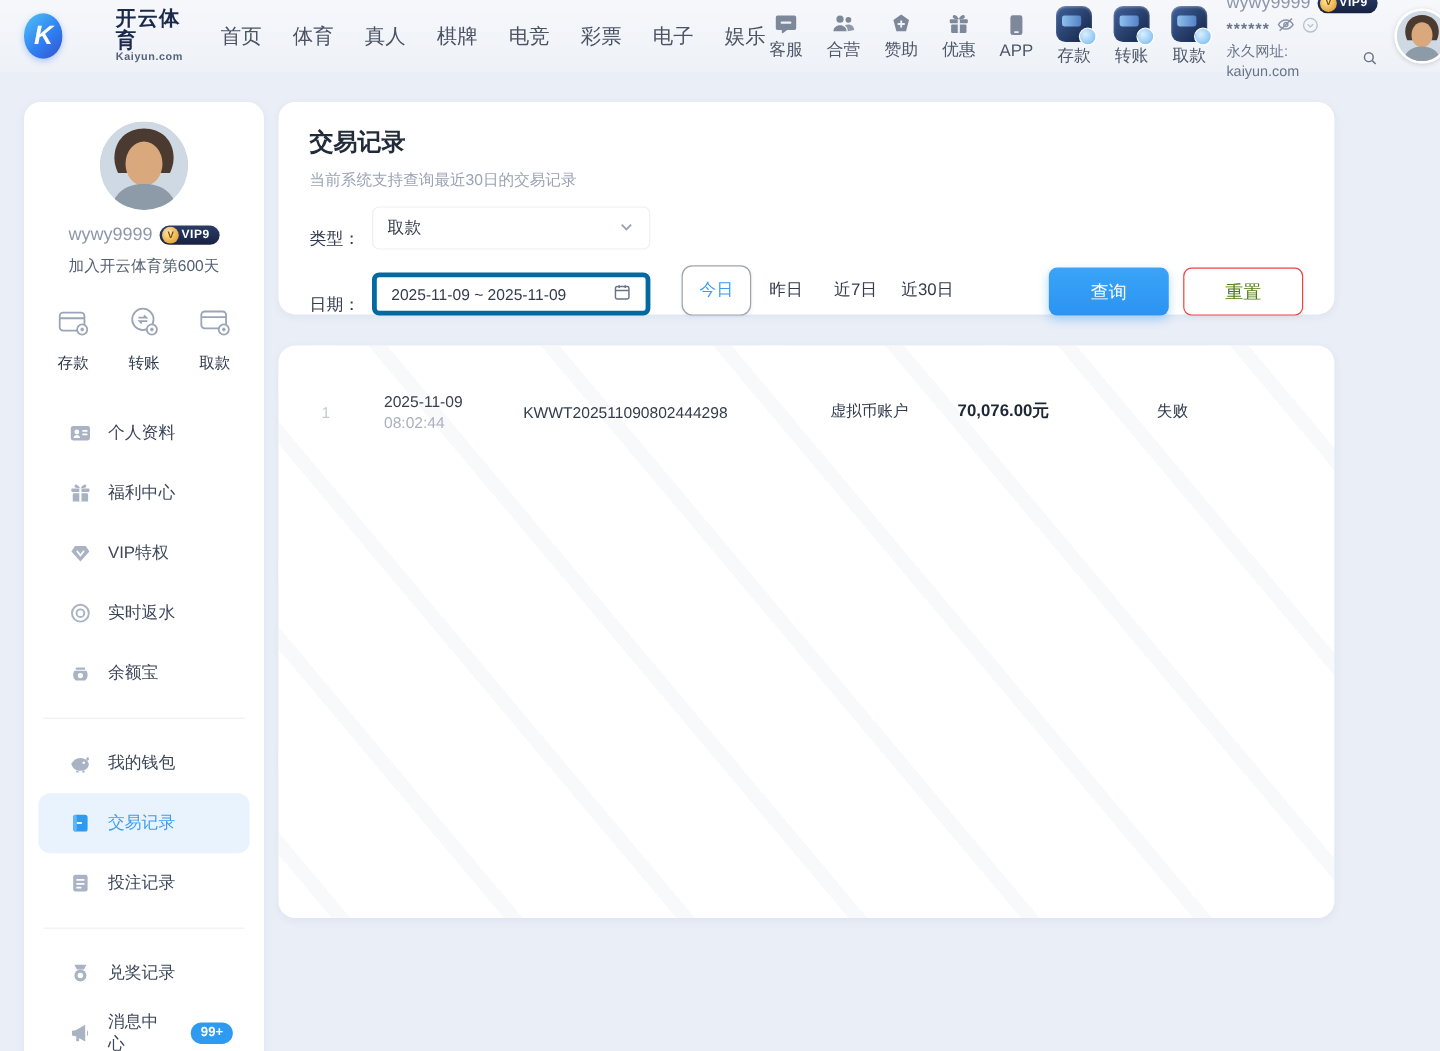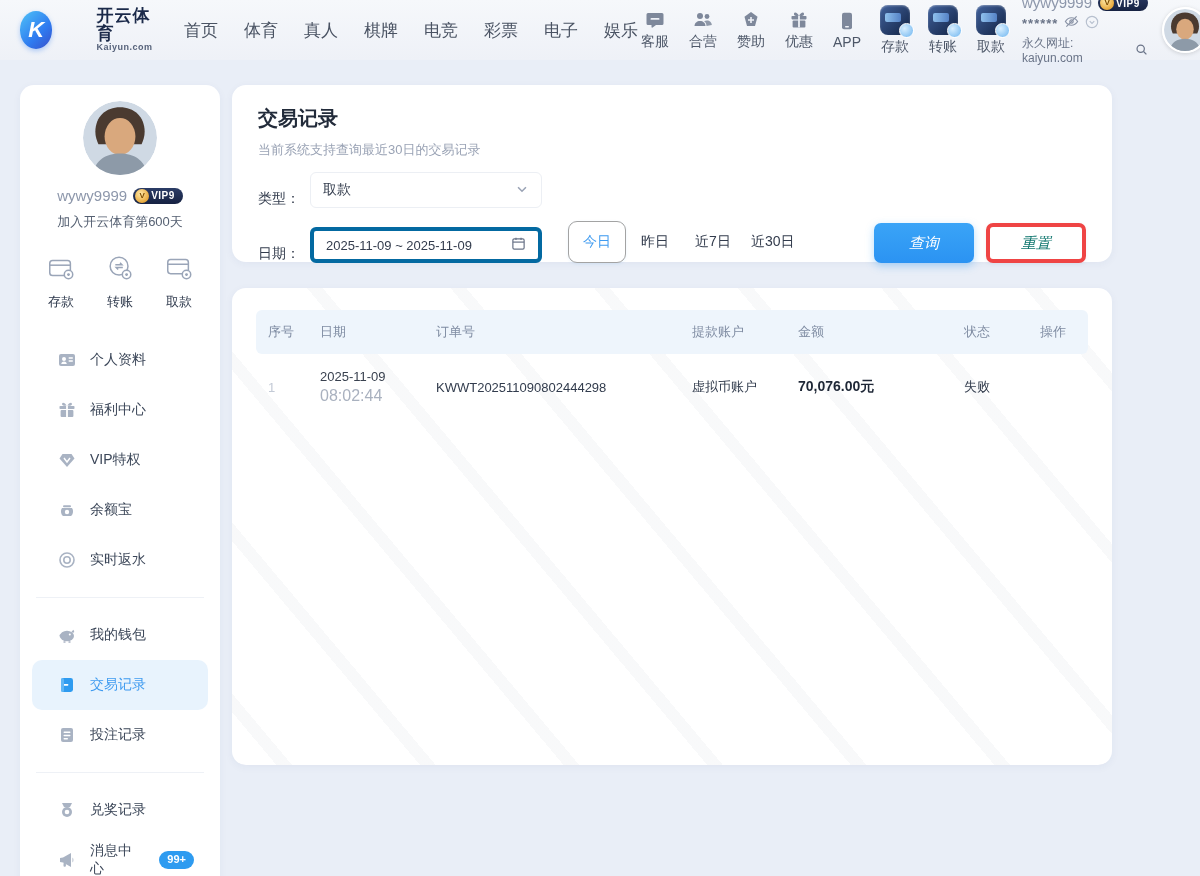"查询" .btns { font-style: italic -> none }
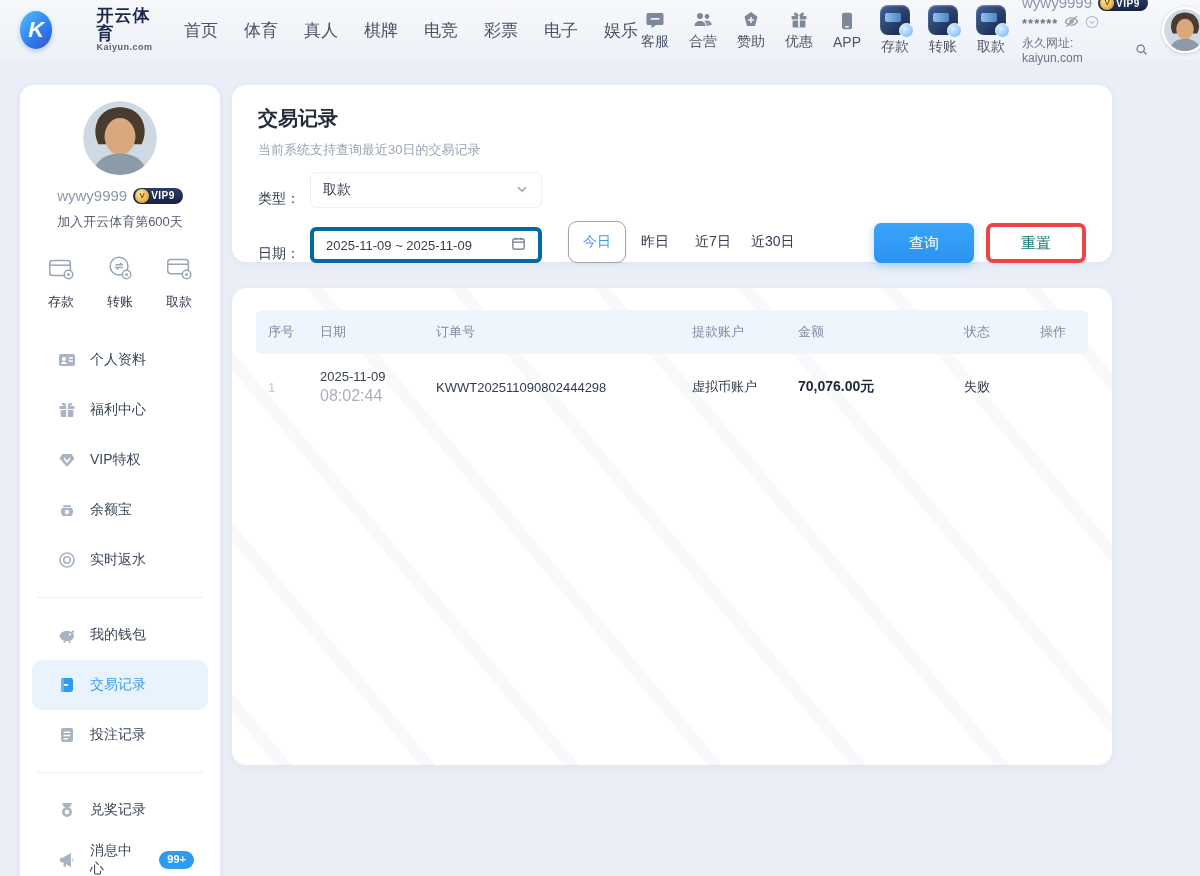"重置" .btn-ghost { border: 4px solid #ef4444 -> 1px solid #ef4444; color: #0f766e -> #4d7c0f }
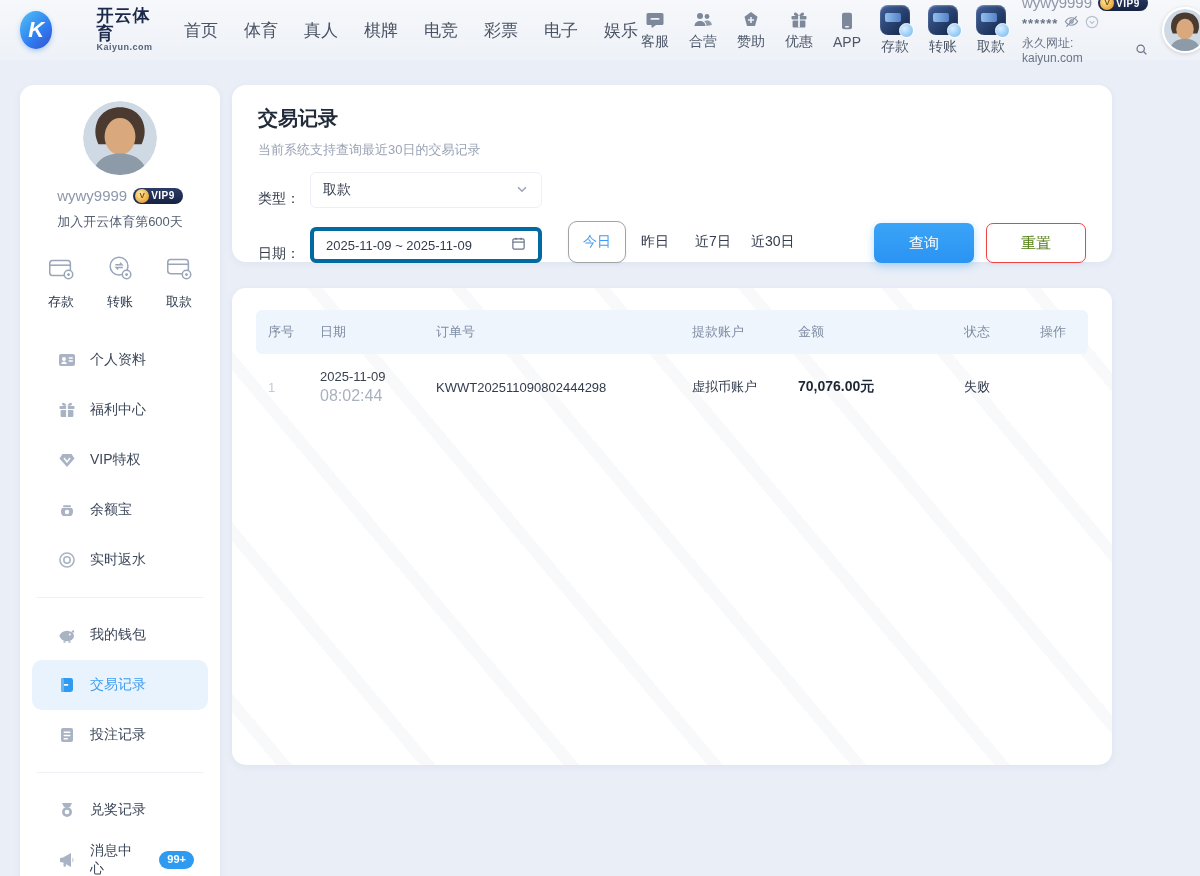"序号" div.thead { html: <div> <div>序号</div> <div>日期</div> <div>订单号</div> <div>提款账户</div> <div>金额</div> <div>状态</div> <div>操作</div> </div> -> none }
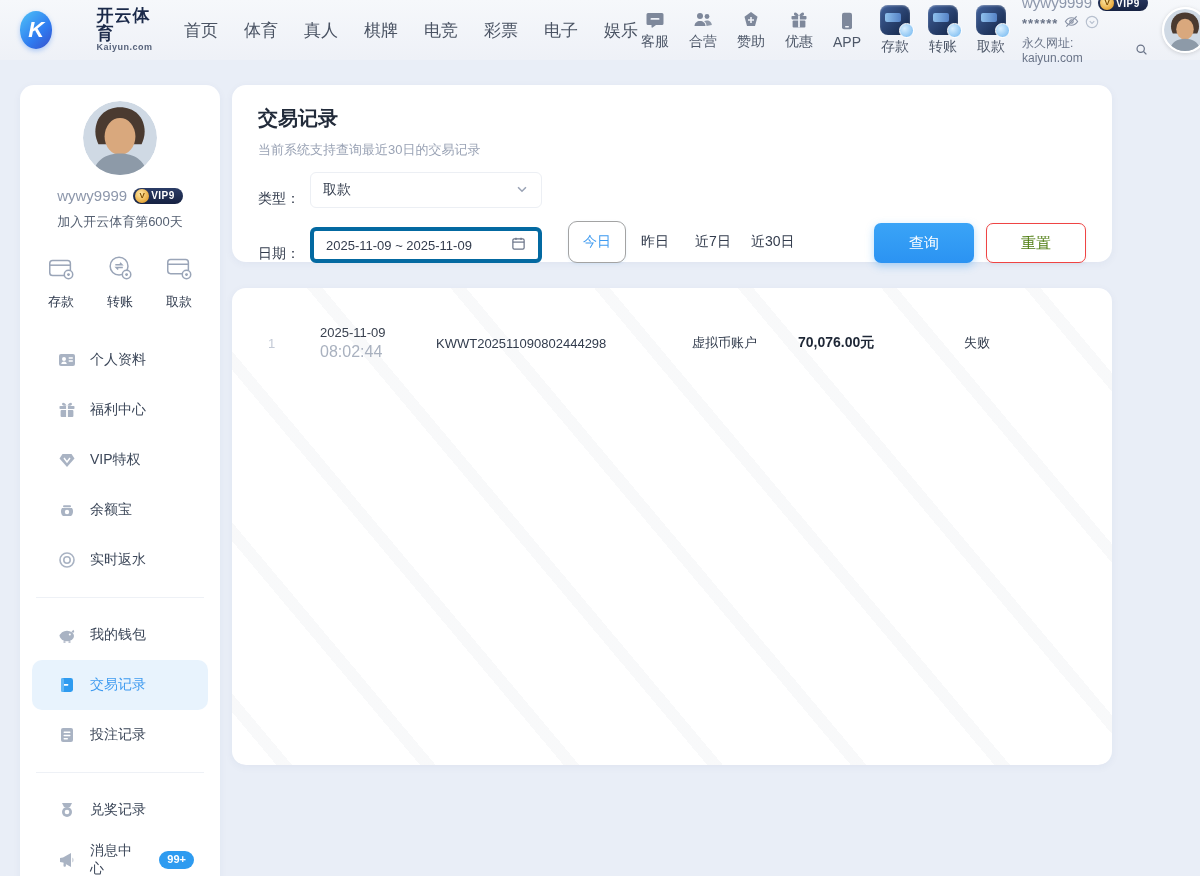"08:02:44" .cell-date .t { font-size: 16px -> 13px }
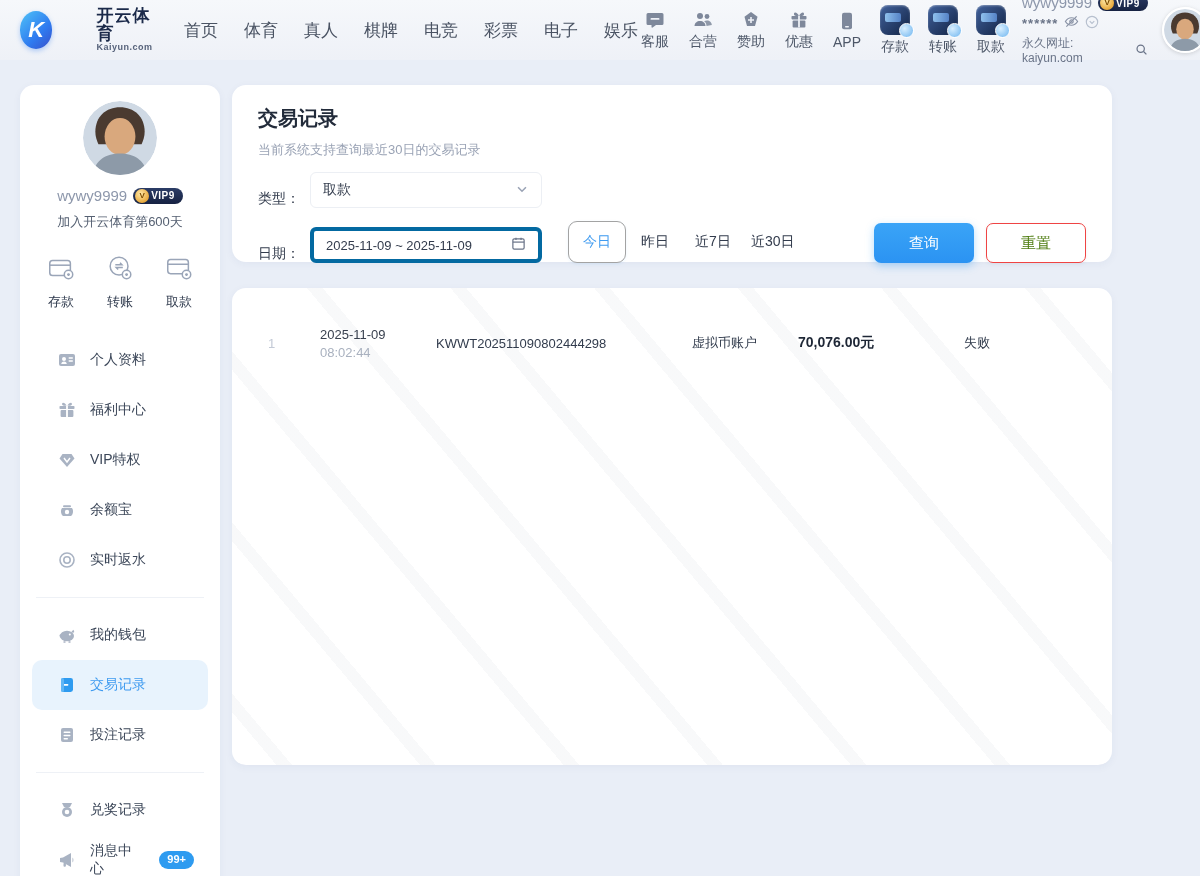"余额宝" div.menu-item { order: before "实时返水" -> after "实时返水" }
